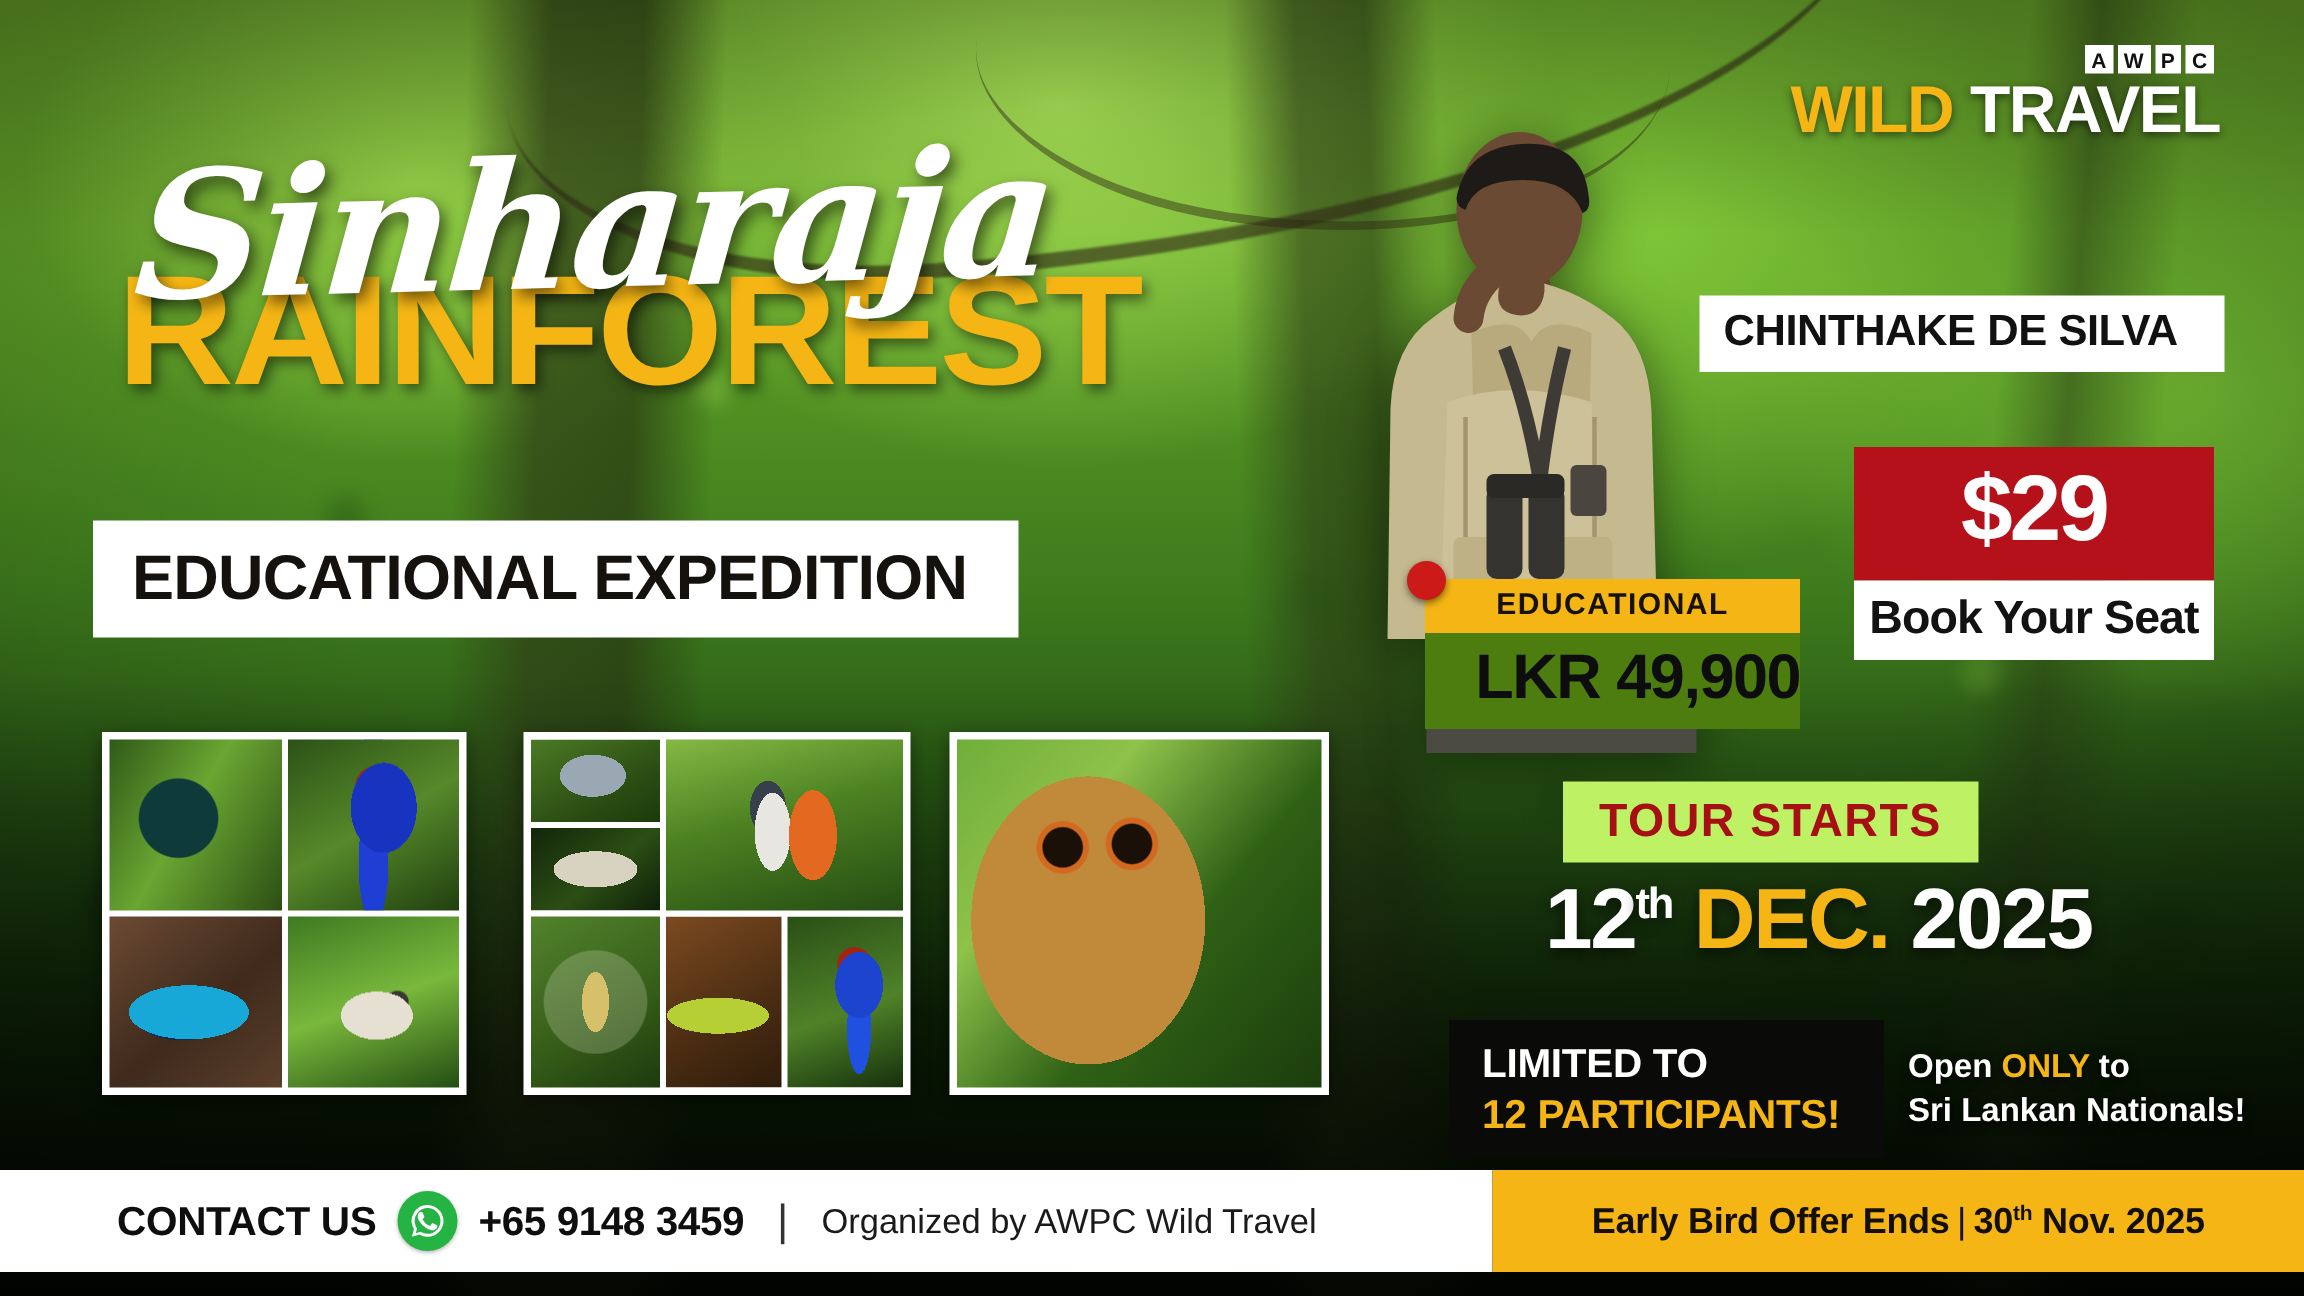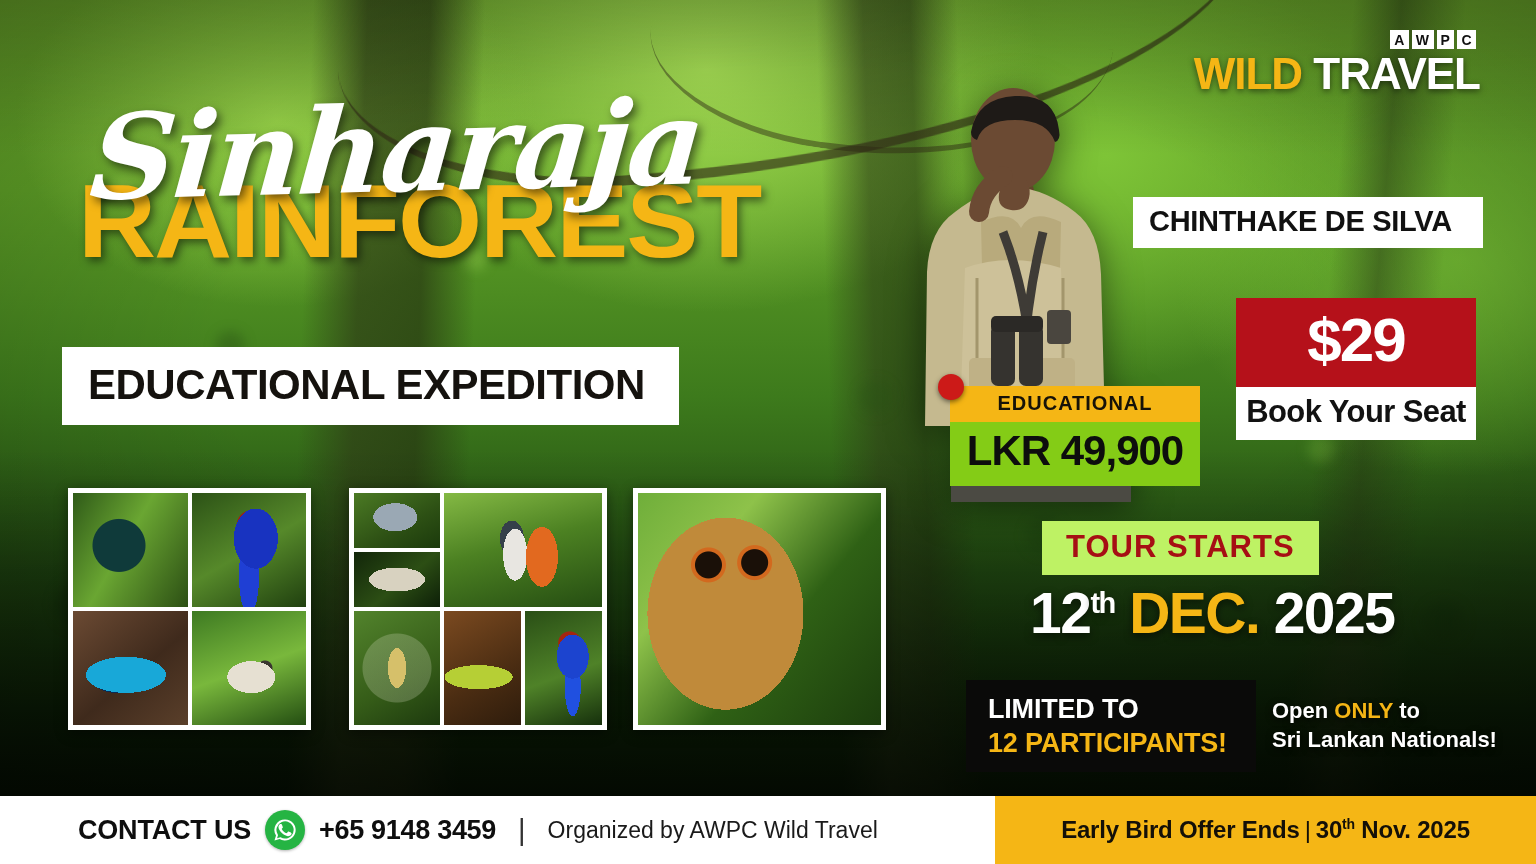"LKR 49,900" #investval { background: #84cc16 -> #4d7c0f; text-align: center -> right }
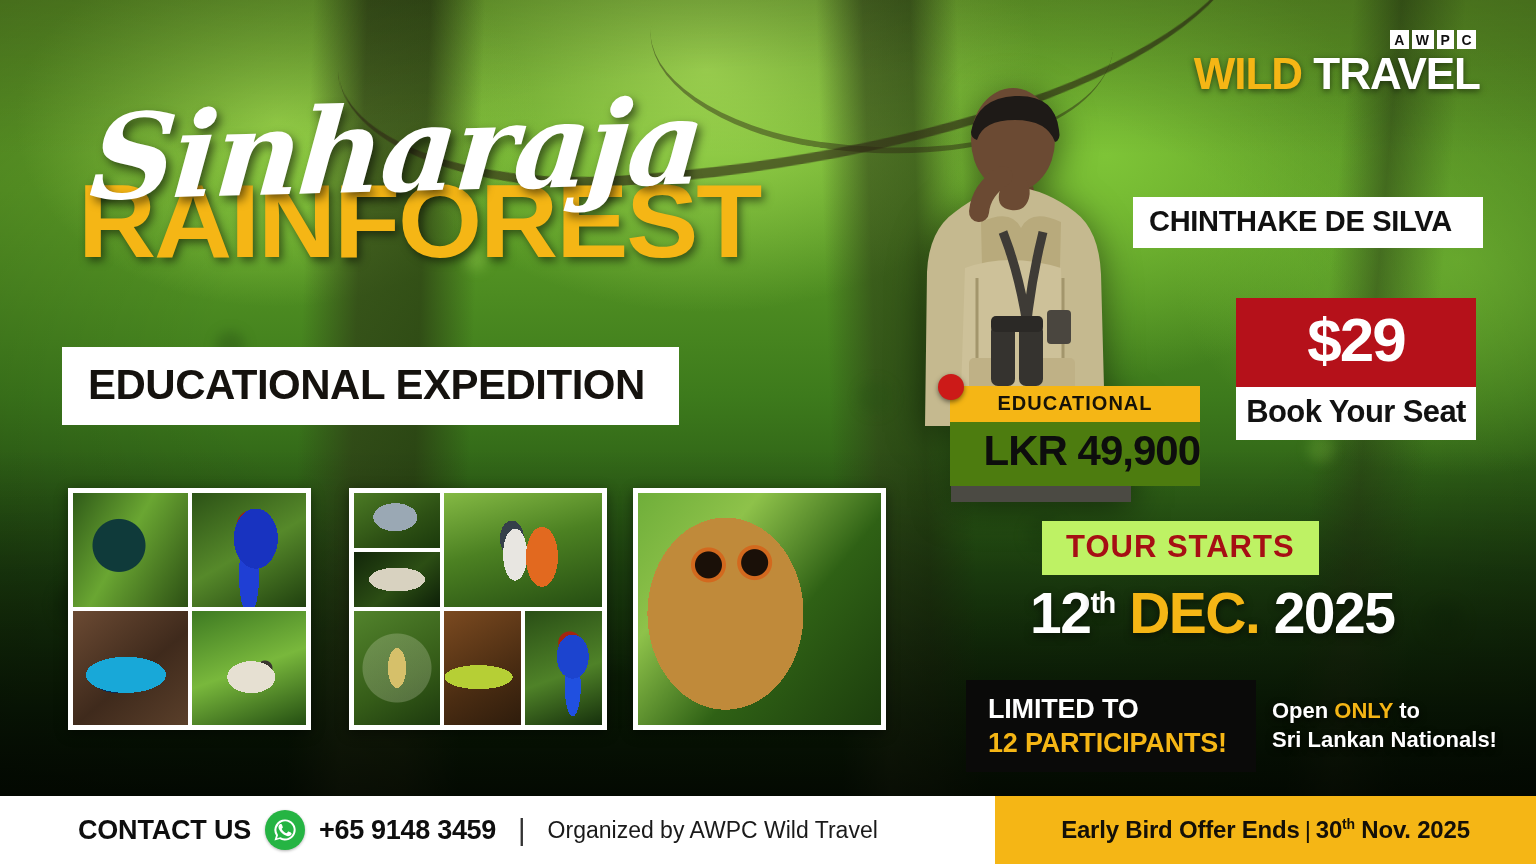"CONTACT US" #footer { bottom: 0 -> 16px }
